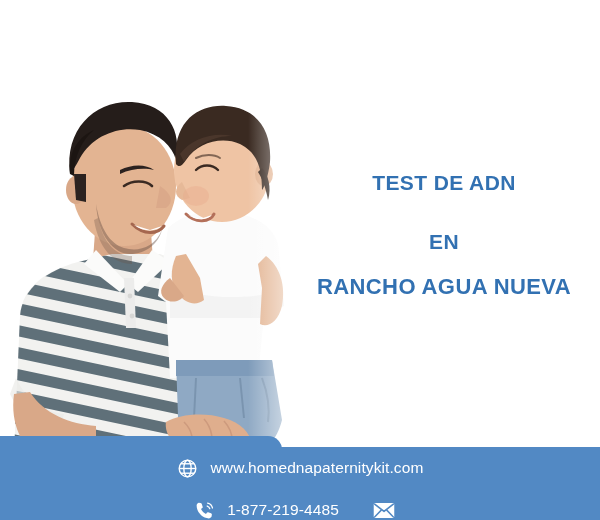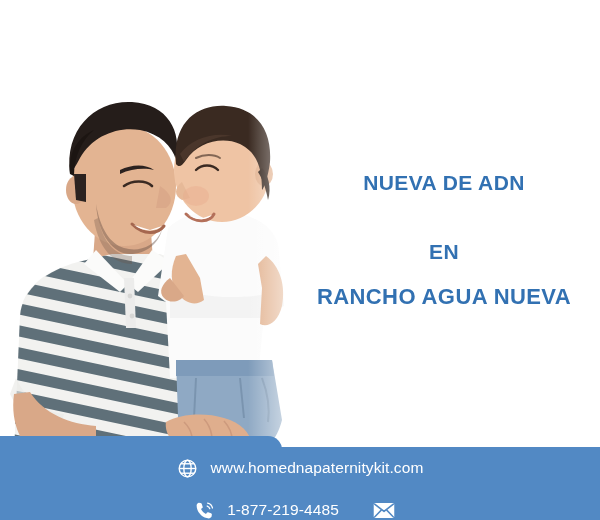"NUEVA DE ADN" div.copy-line { text: NUEVA -> TEST }
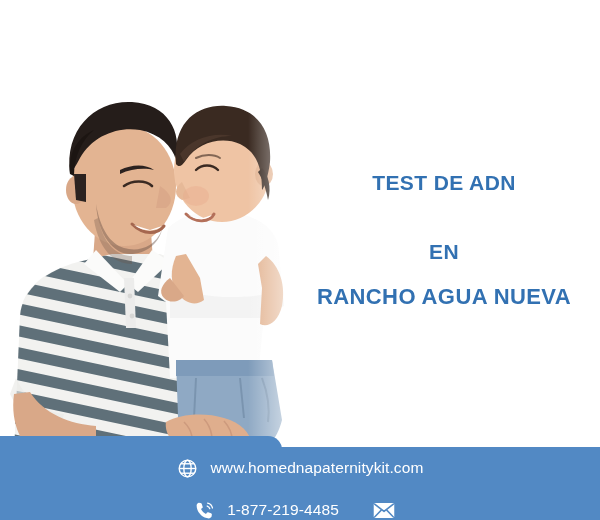"EN" .copy-line.l2 { margin-top: 48px -> 38px }
